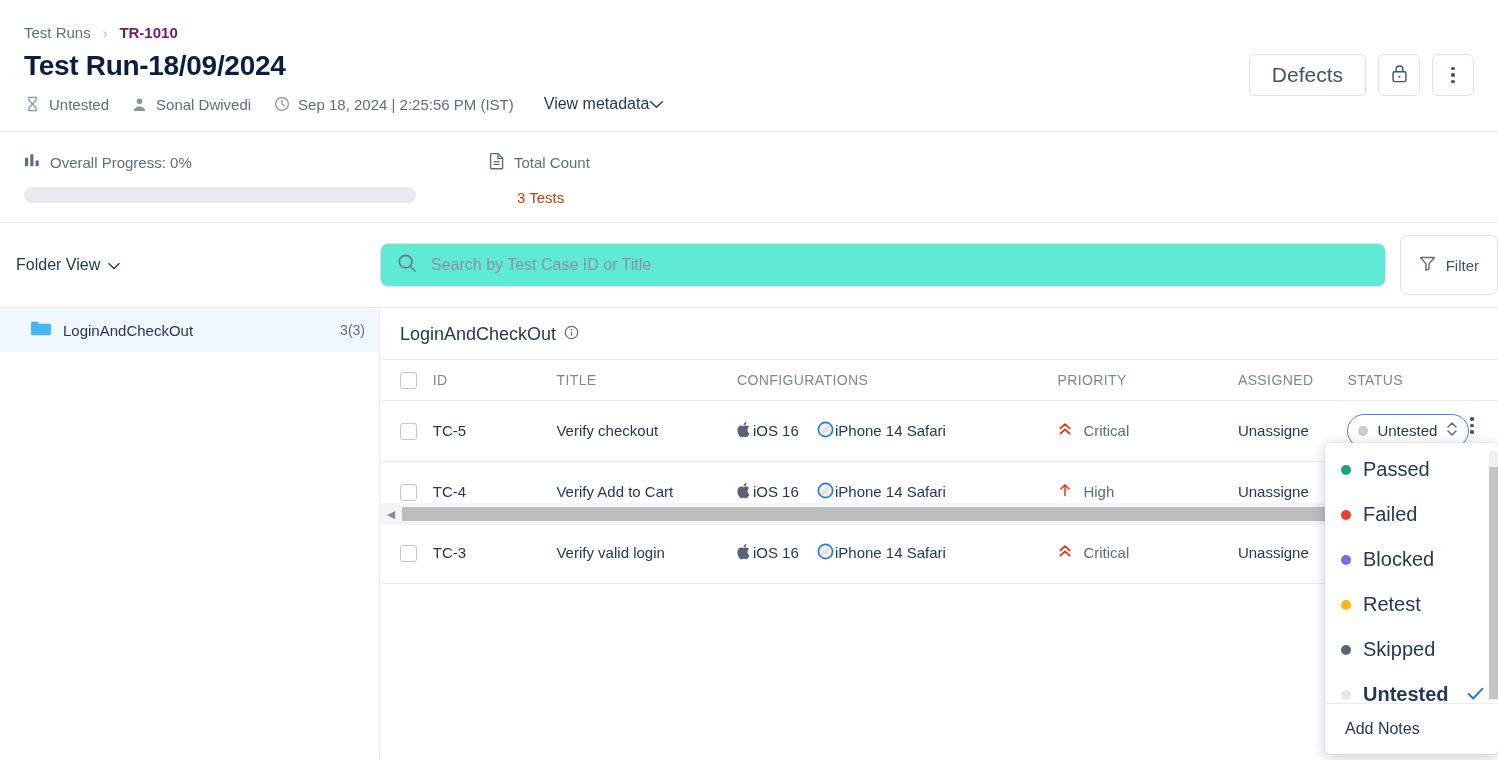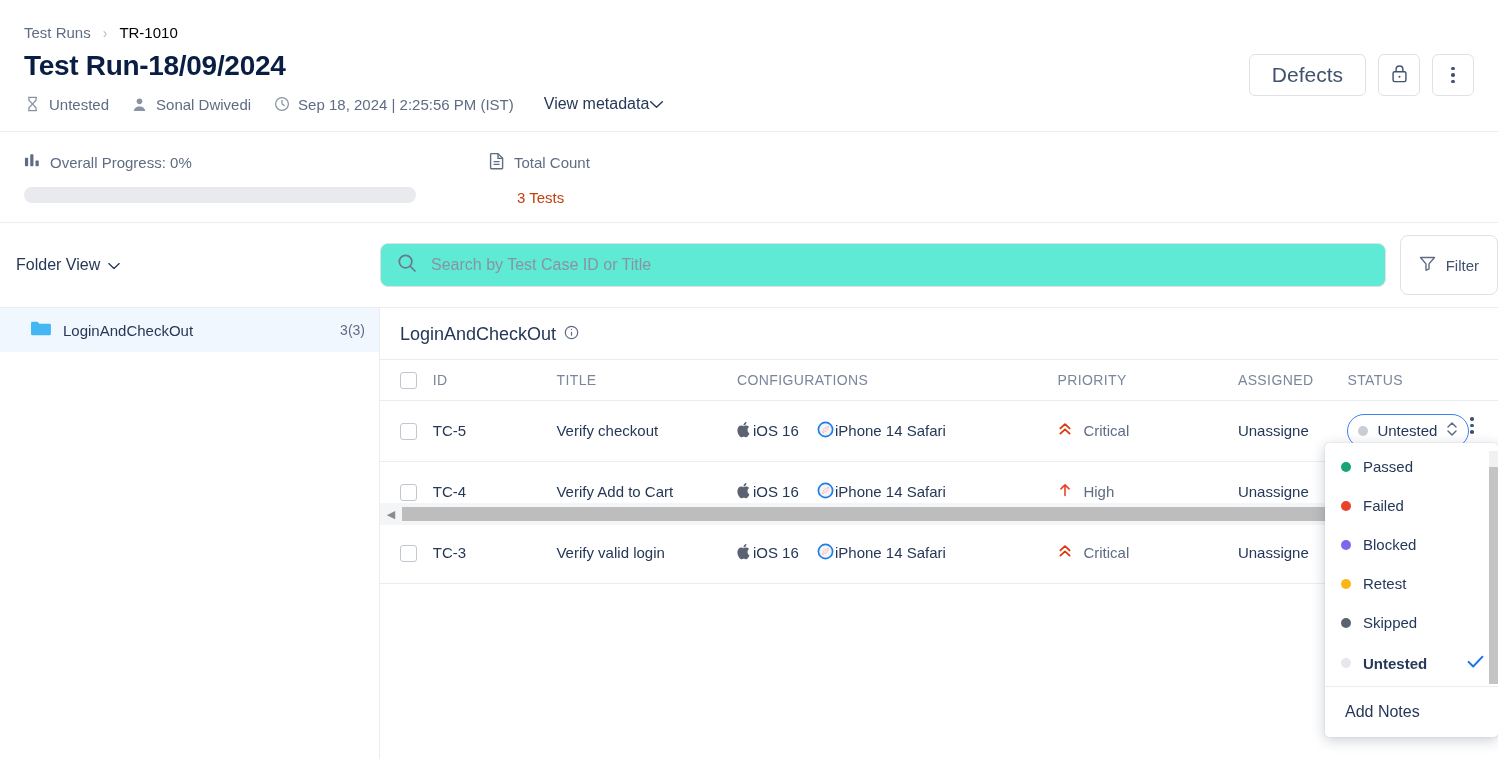"TR-1010" .breadcrumb .crumb.current { color: #000000 -> #701a75; font-weight: none -> bold }
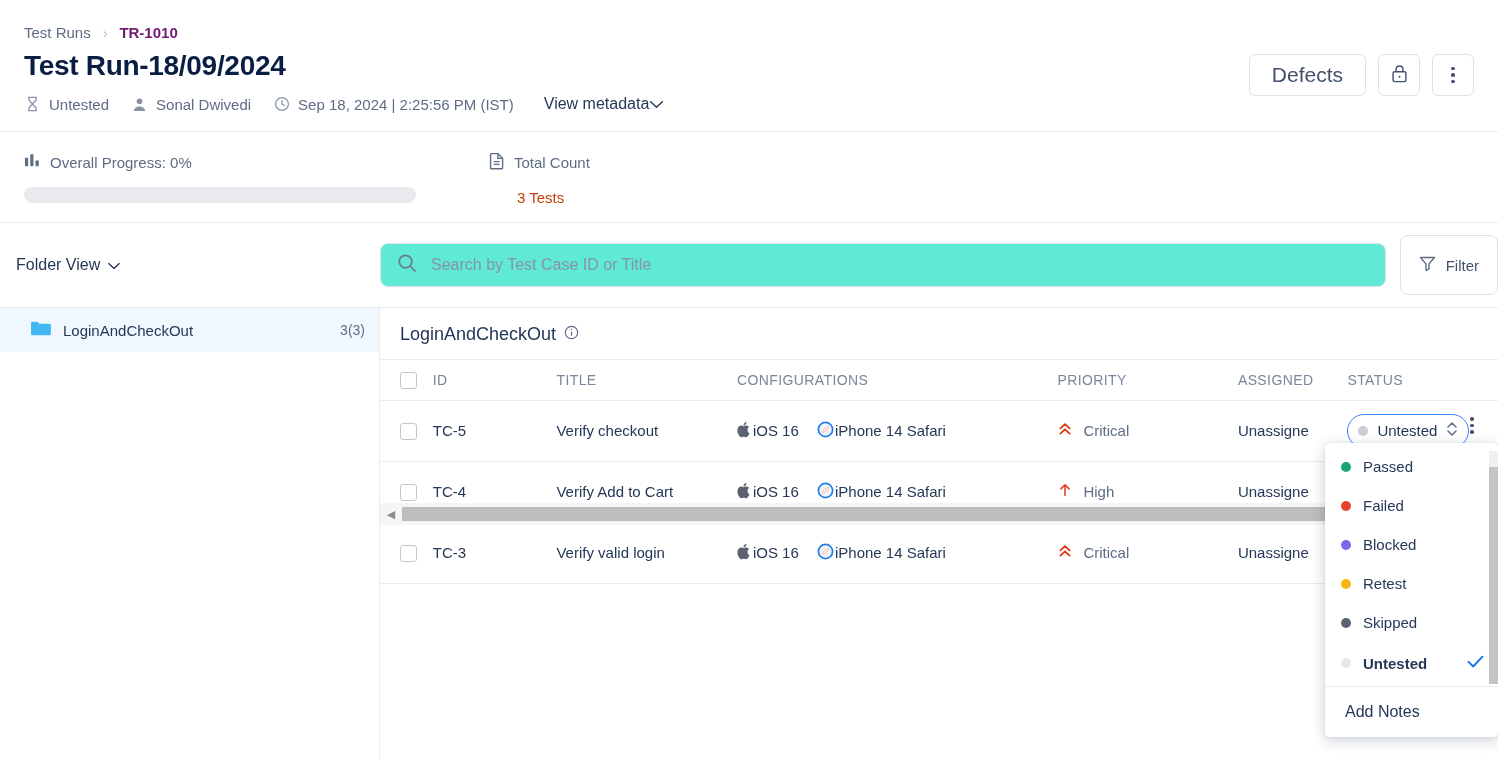"Passed" .dd-item { font-size: 15px -> 20px }
